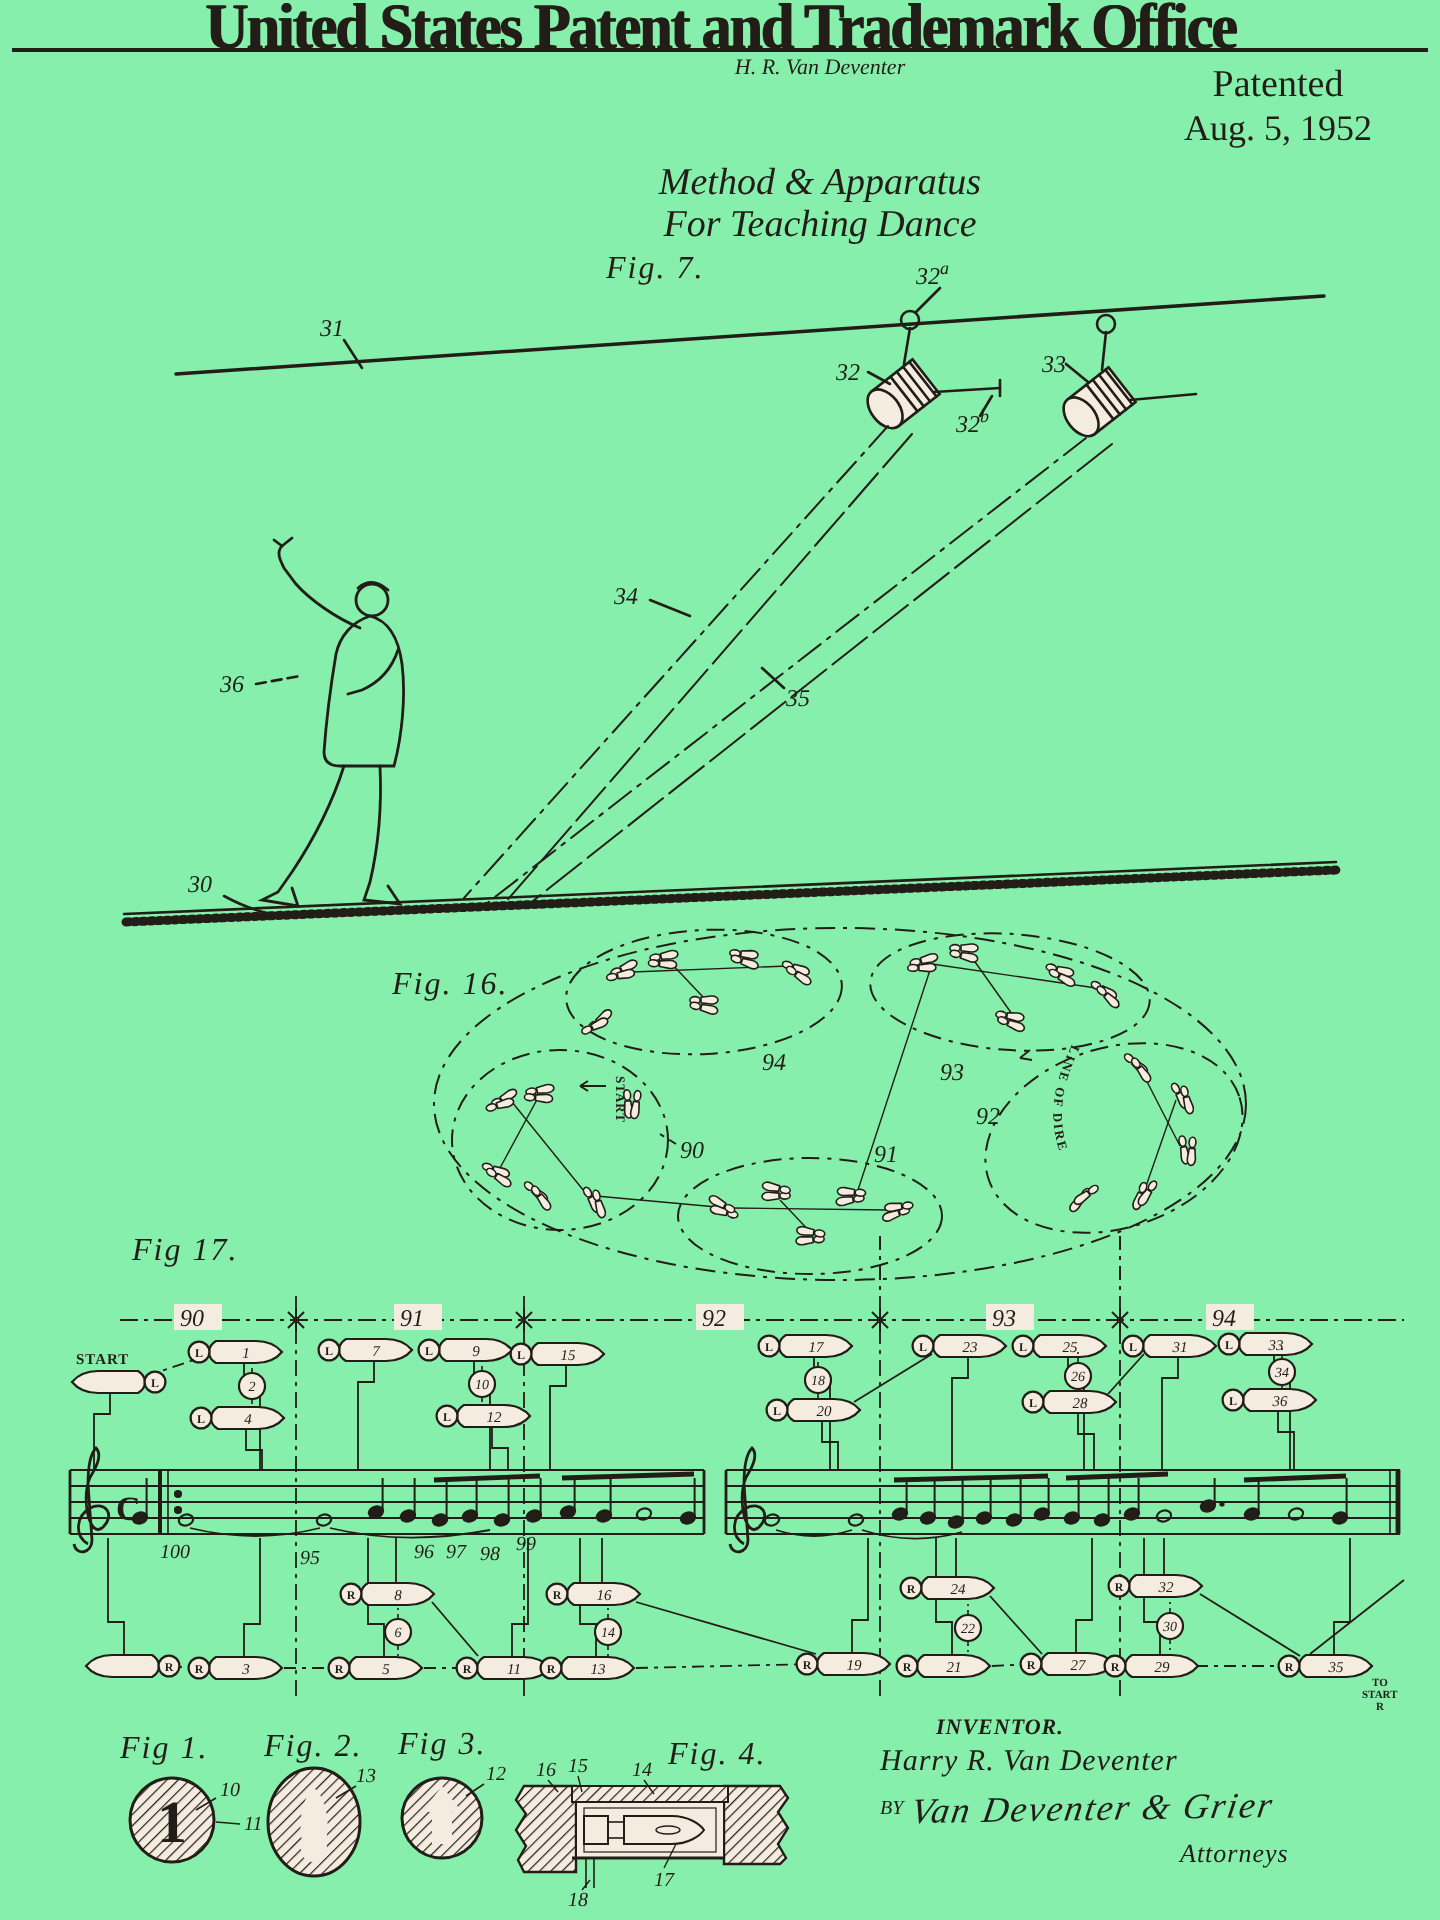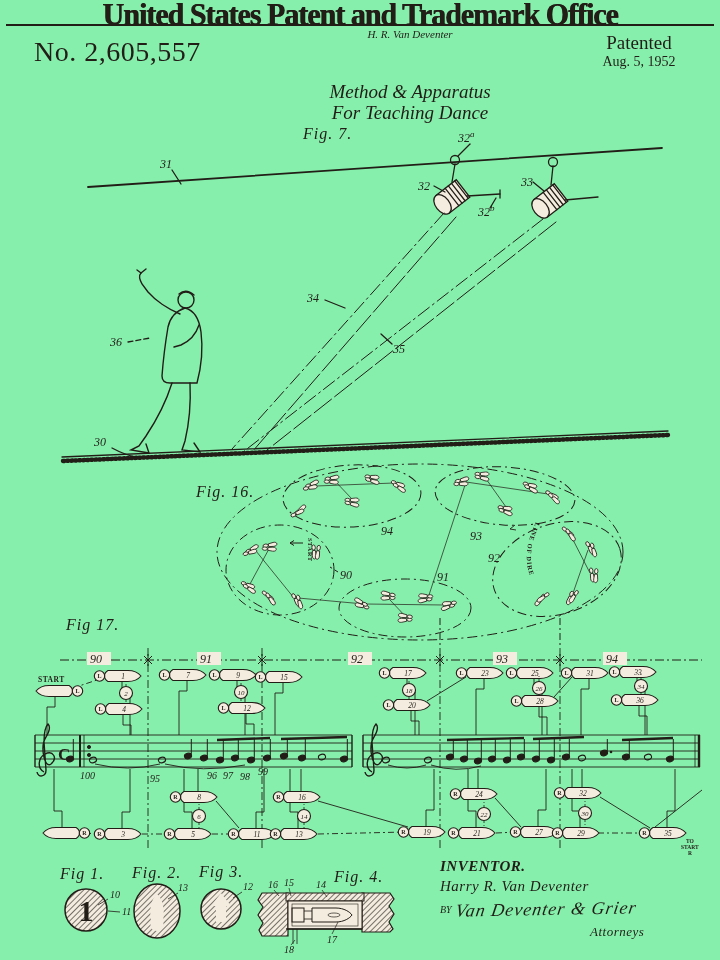"No. 2,605,557" div.hdr-no { html: <div>No. 2,605,557</div> -> none }
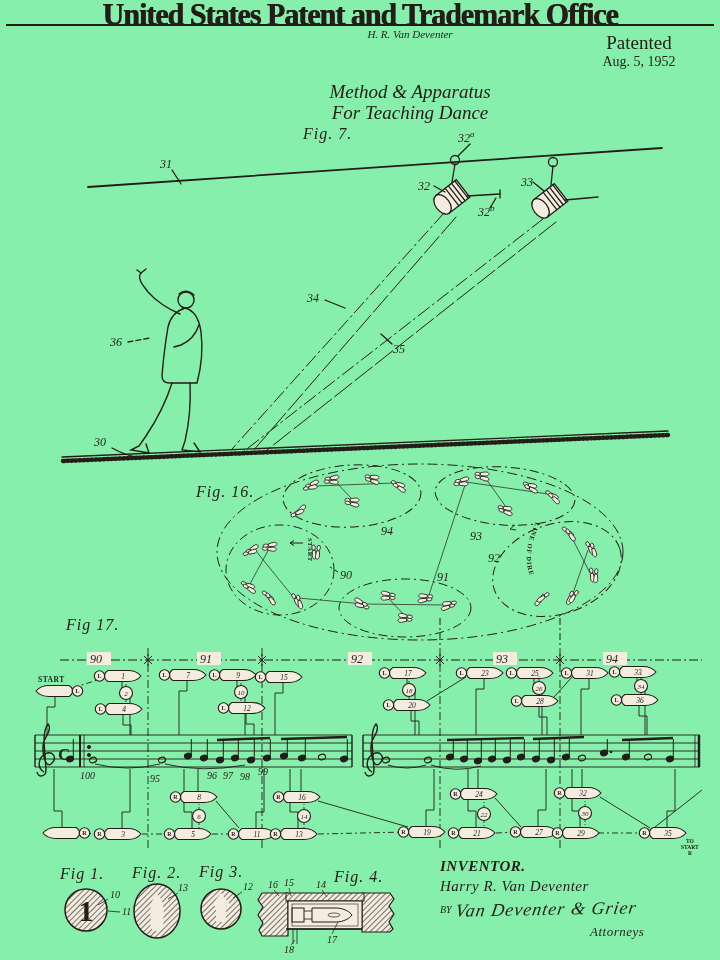"Aug. 5, 1952" .hdr-right .p2 { font-size: 14px -> 18px }
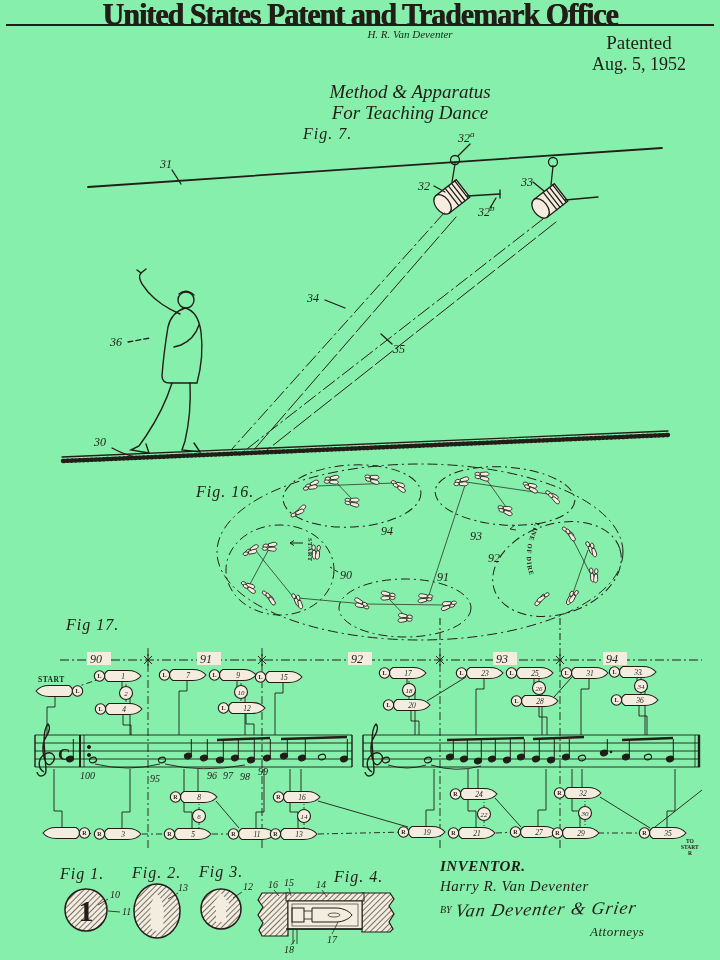"INVENTOR." .inventor .inv-h { font-size: 15px -> 11px; margin-left: none -> 28px }
